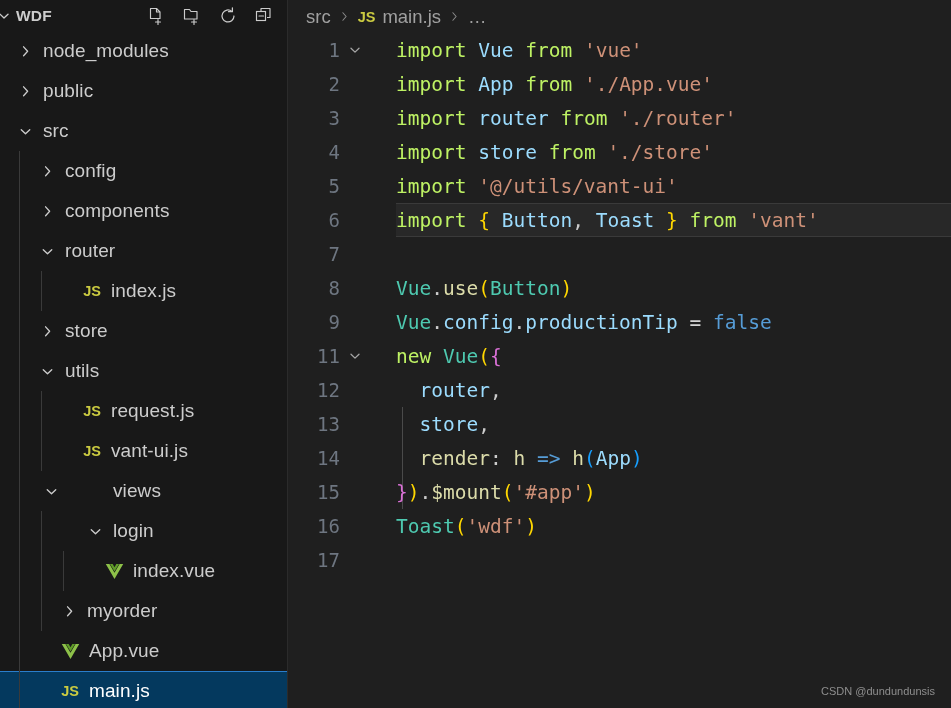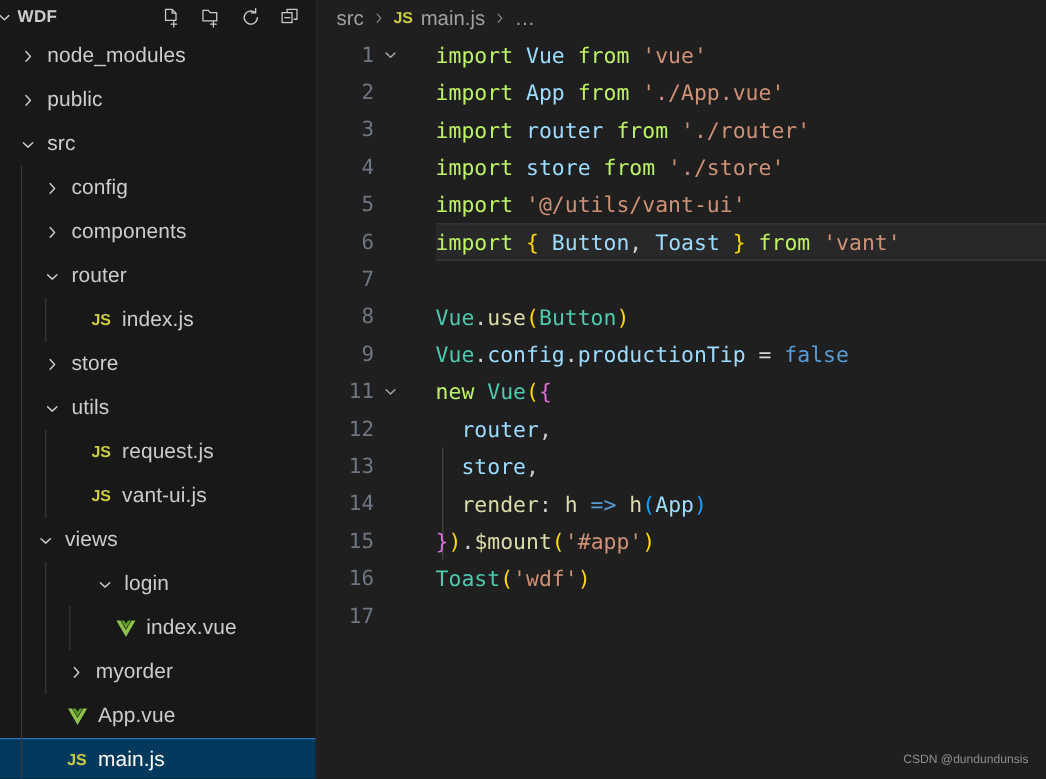"views" div.tree-row { gap: none -> 44px; padding-left: 30px -> 40px }
